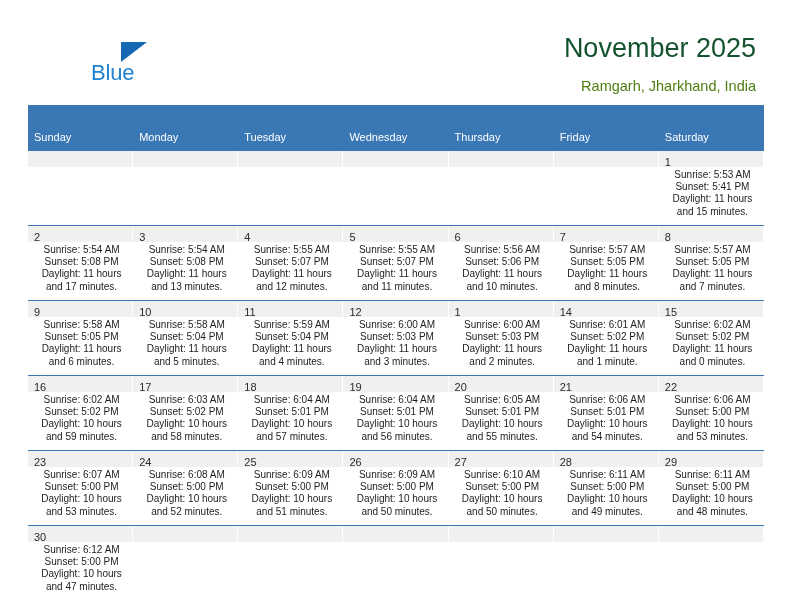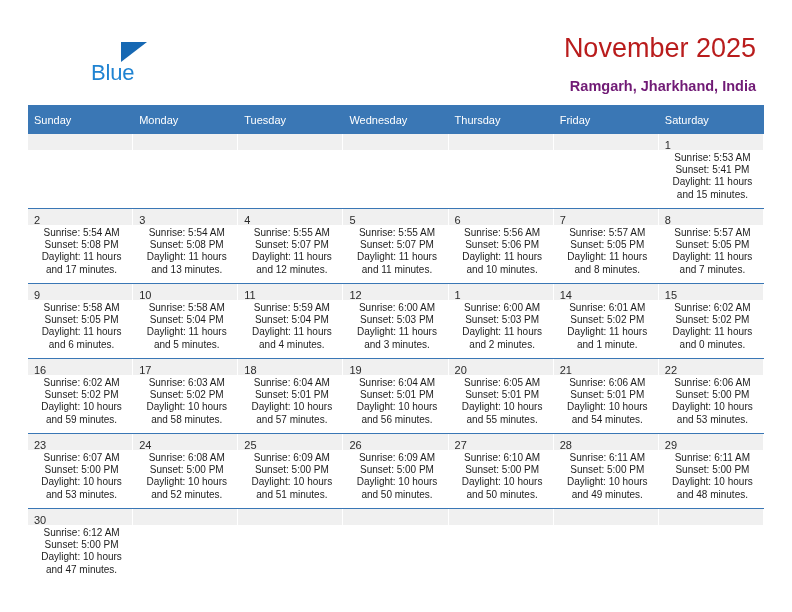"November 2025" .title { color: #b91c1c -> #14532d }
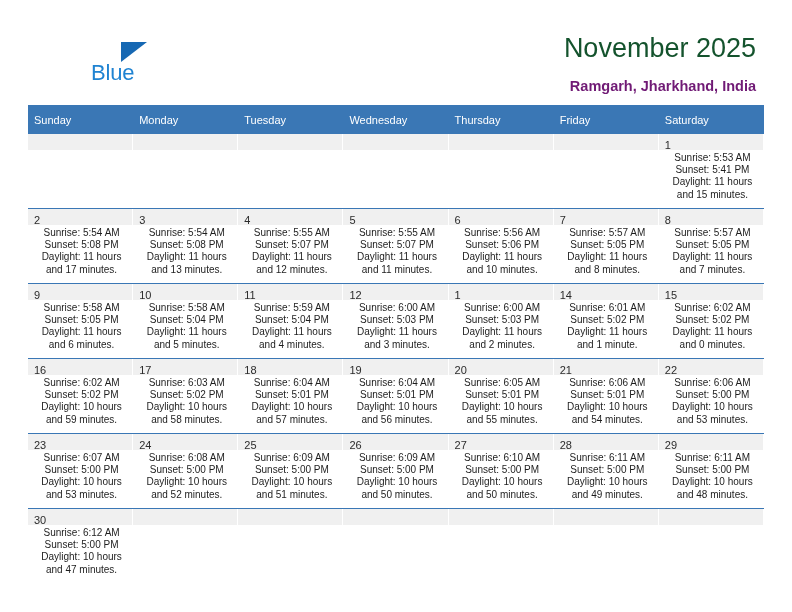"Ramgarh, Jharkhand, India" .subtitle { color: #701a75 -> #4d7c0f; font-weight: 700 -> 400 }
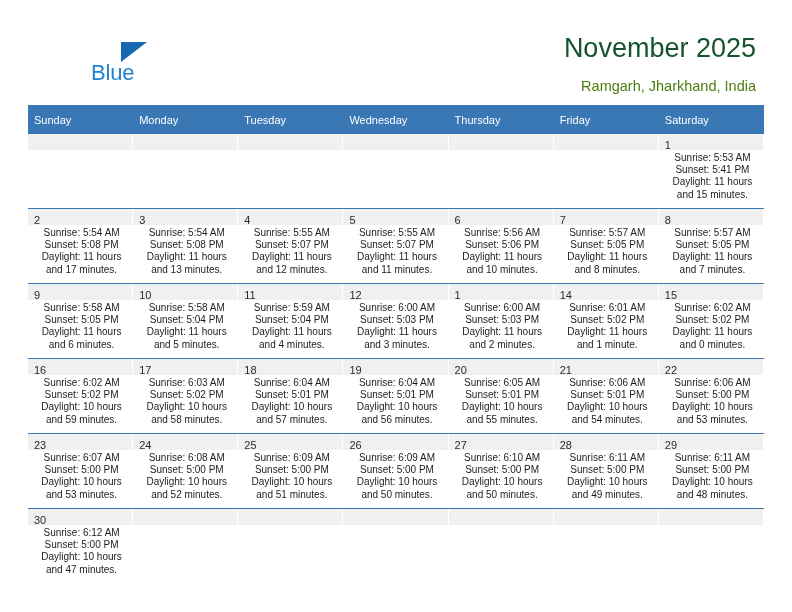"Sunday" .cal th { padding: 5px 0 5px 6px -> 22px 0 5px 6px }
